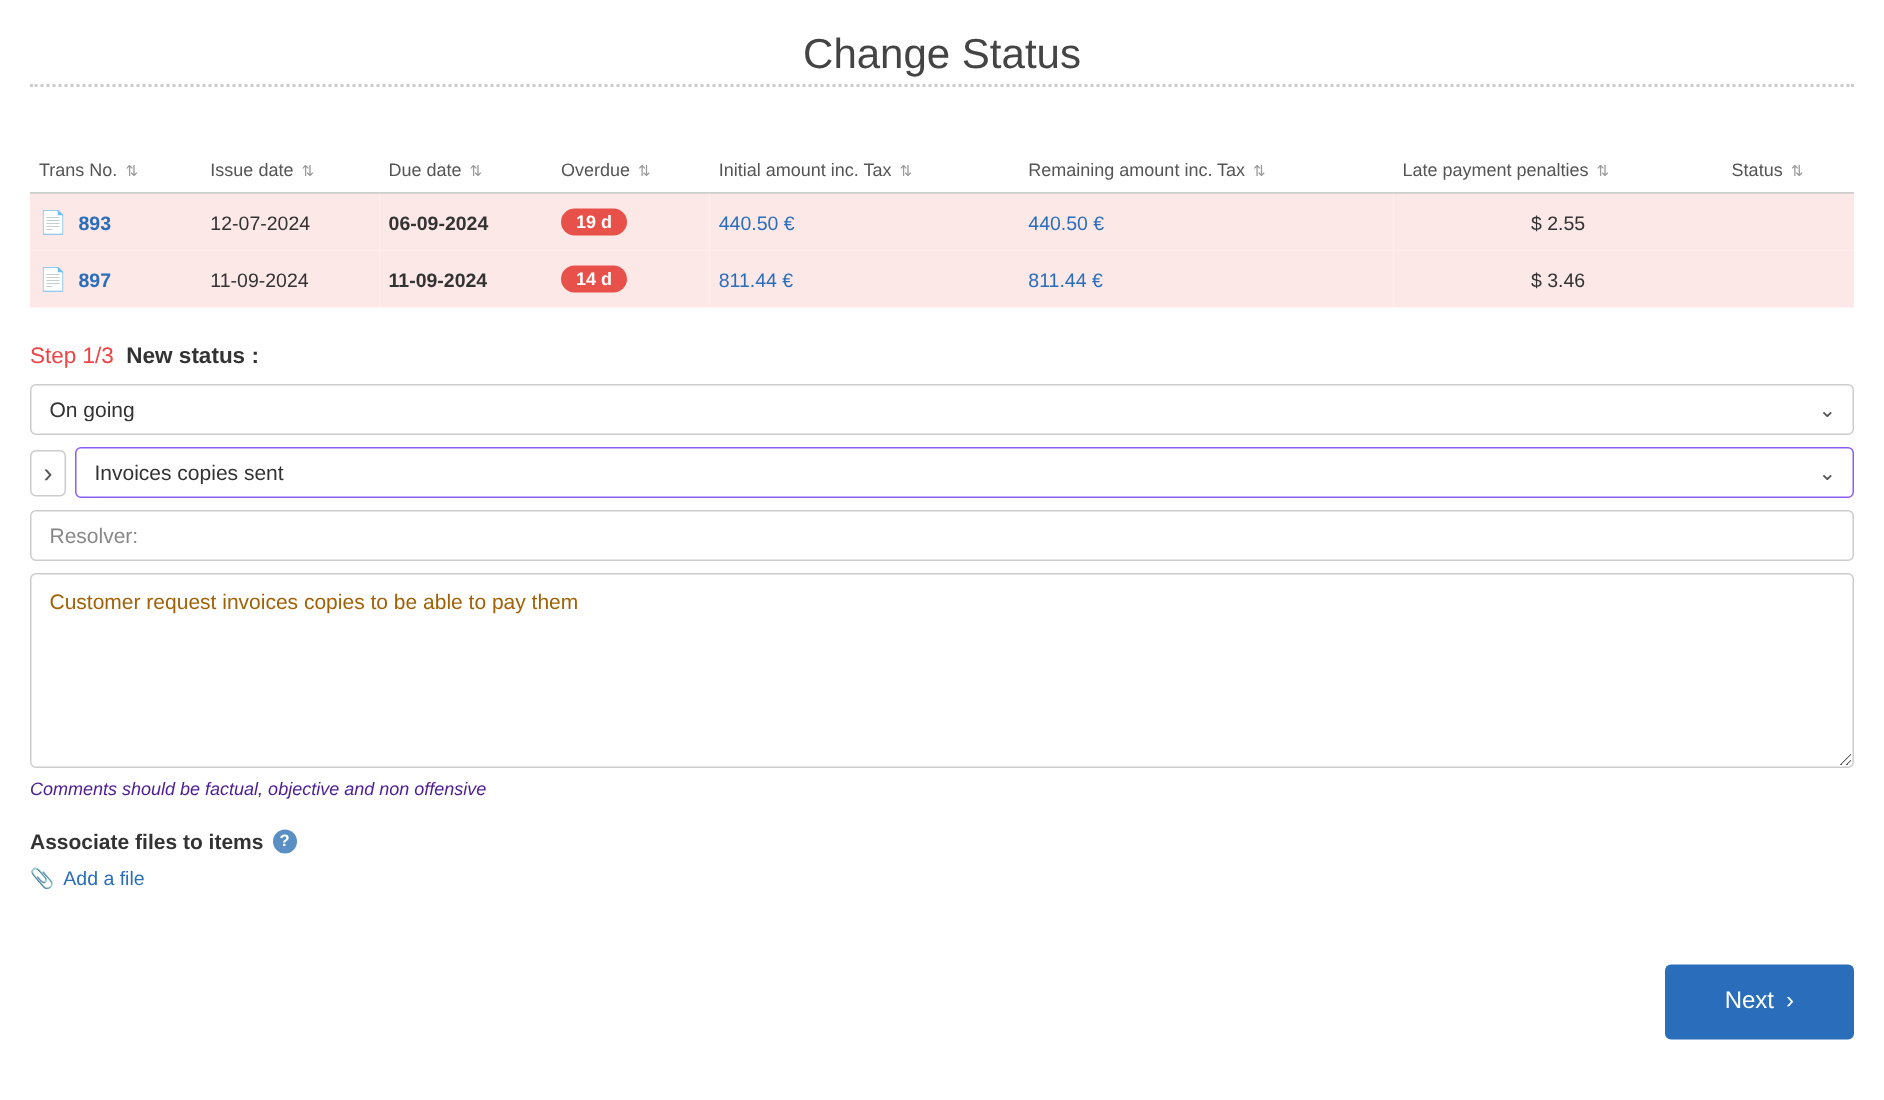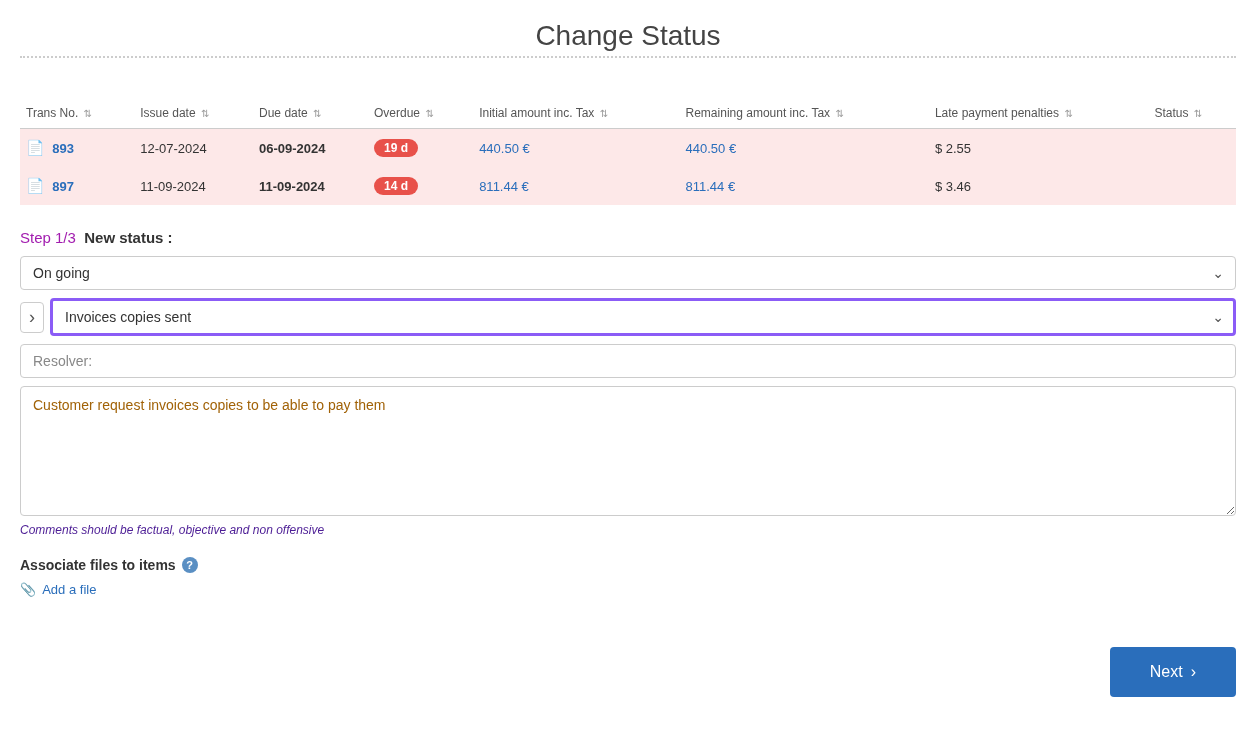"$ 2.55" .late-penalty { text-align: none -> center }
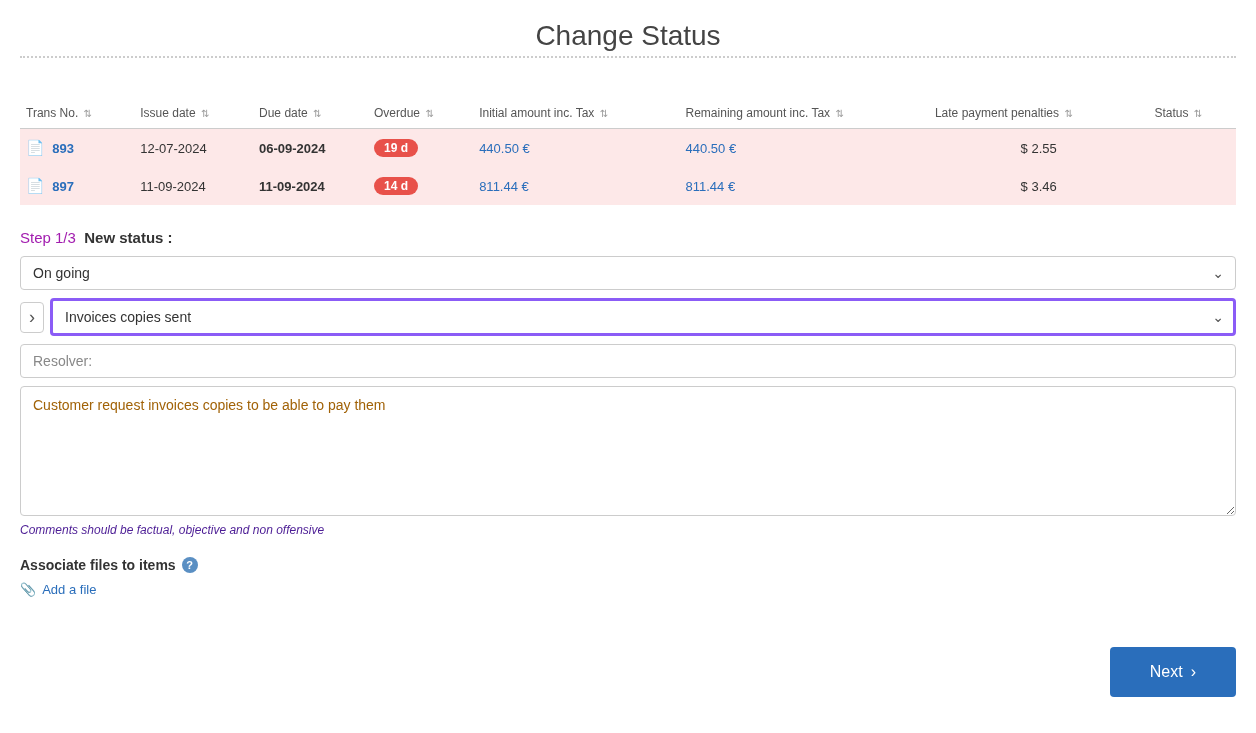"Step 1/3" .step-label .step-num { color: #a21caf -> #ef4444 }
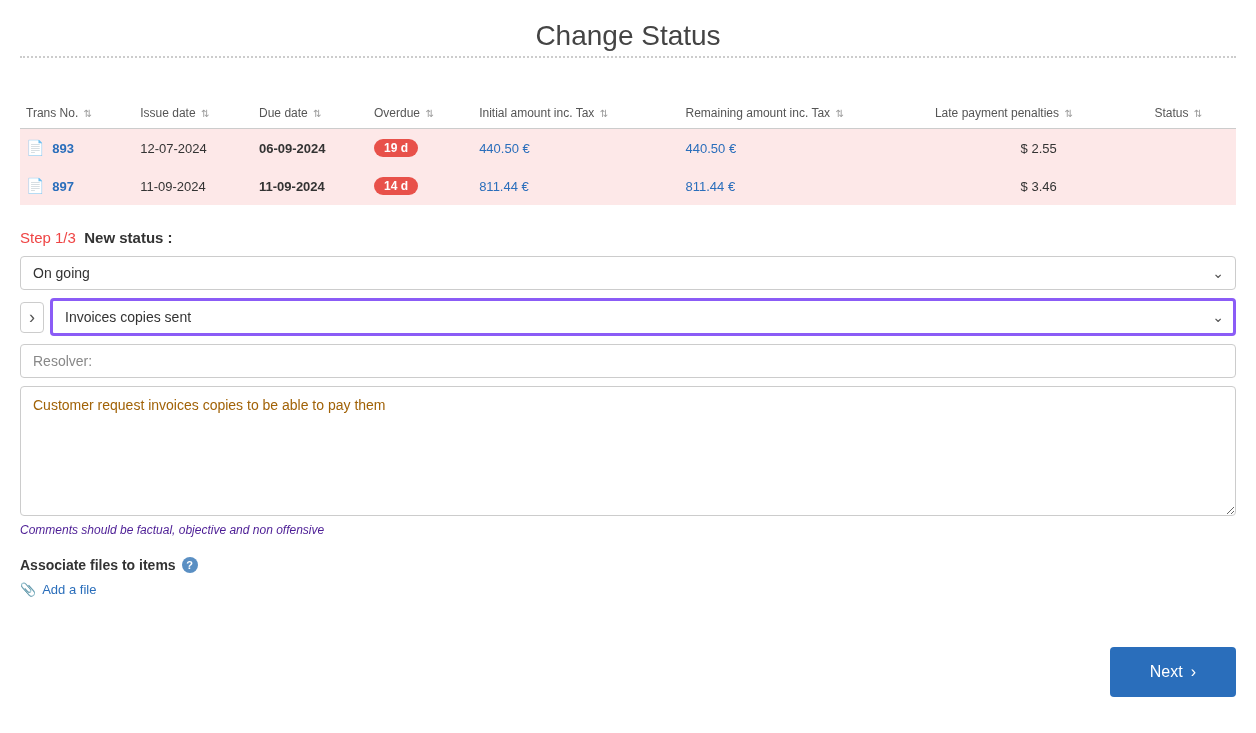"Invoices copies sent" .substatus-select { border: 3px solid #8b5cf6 -> 1px solid #8b5cf6 }
